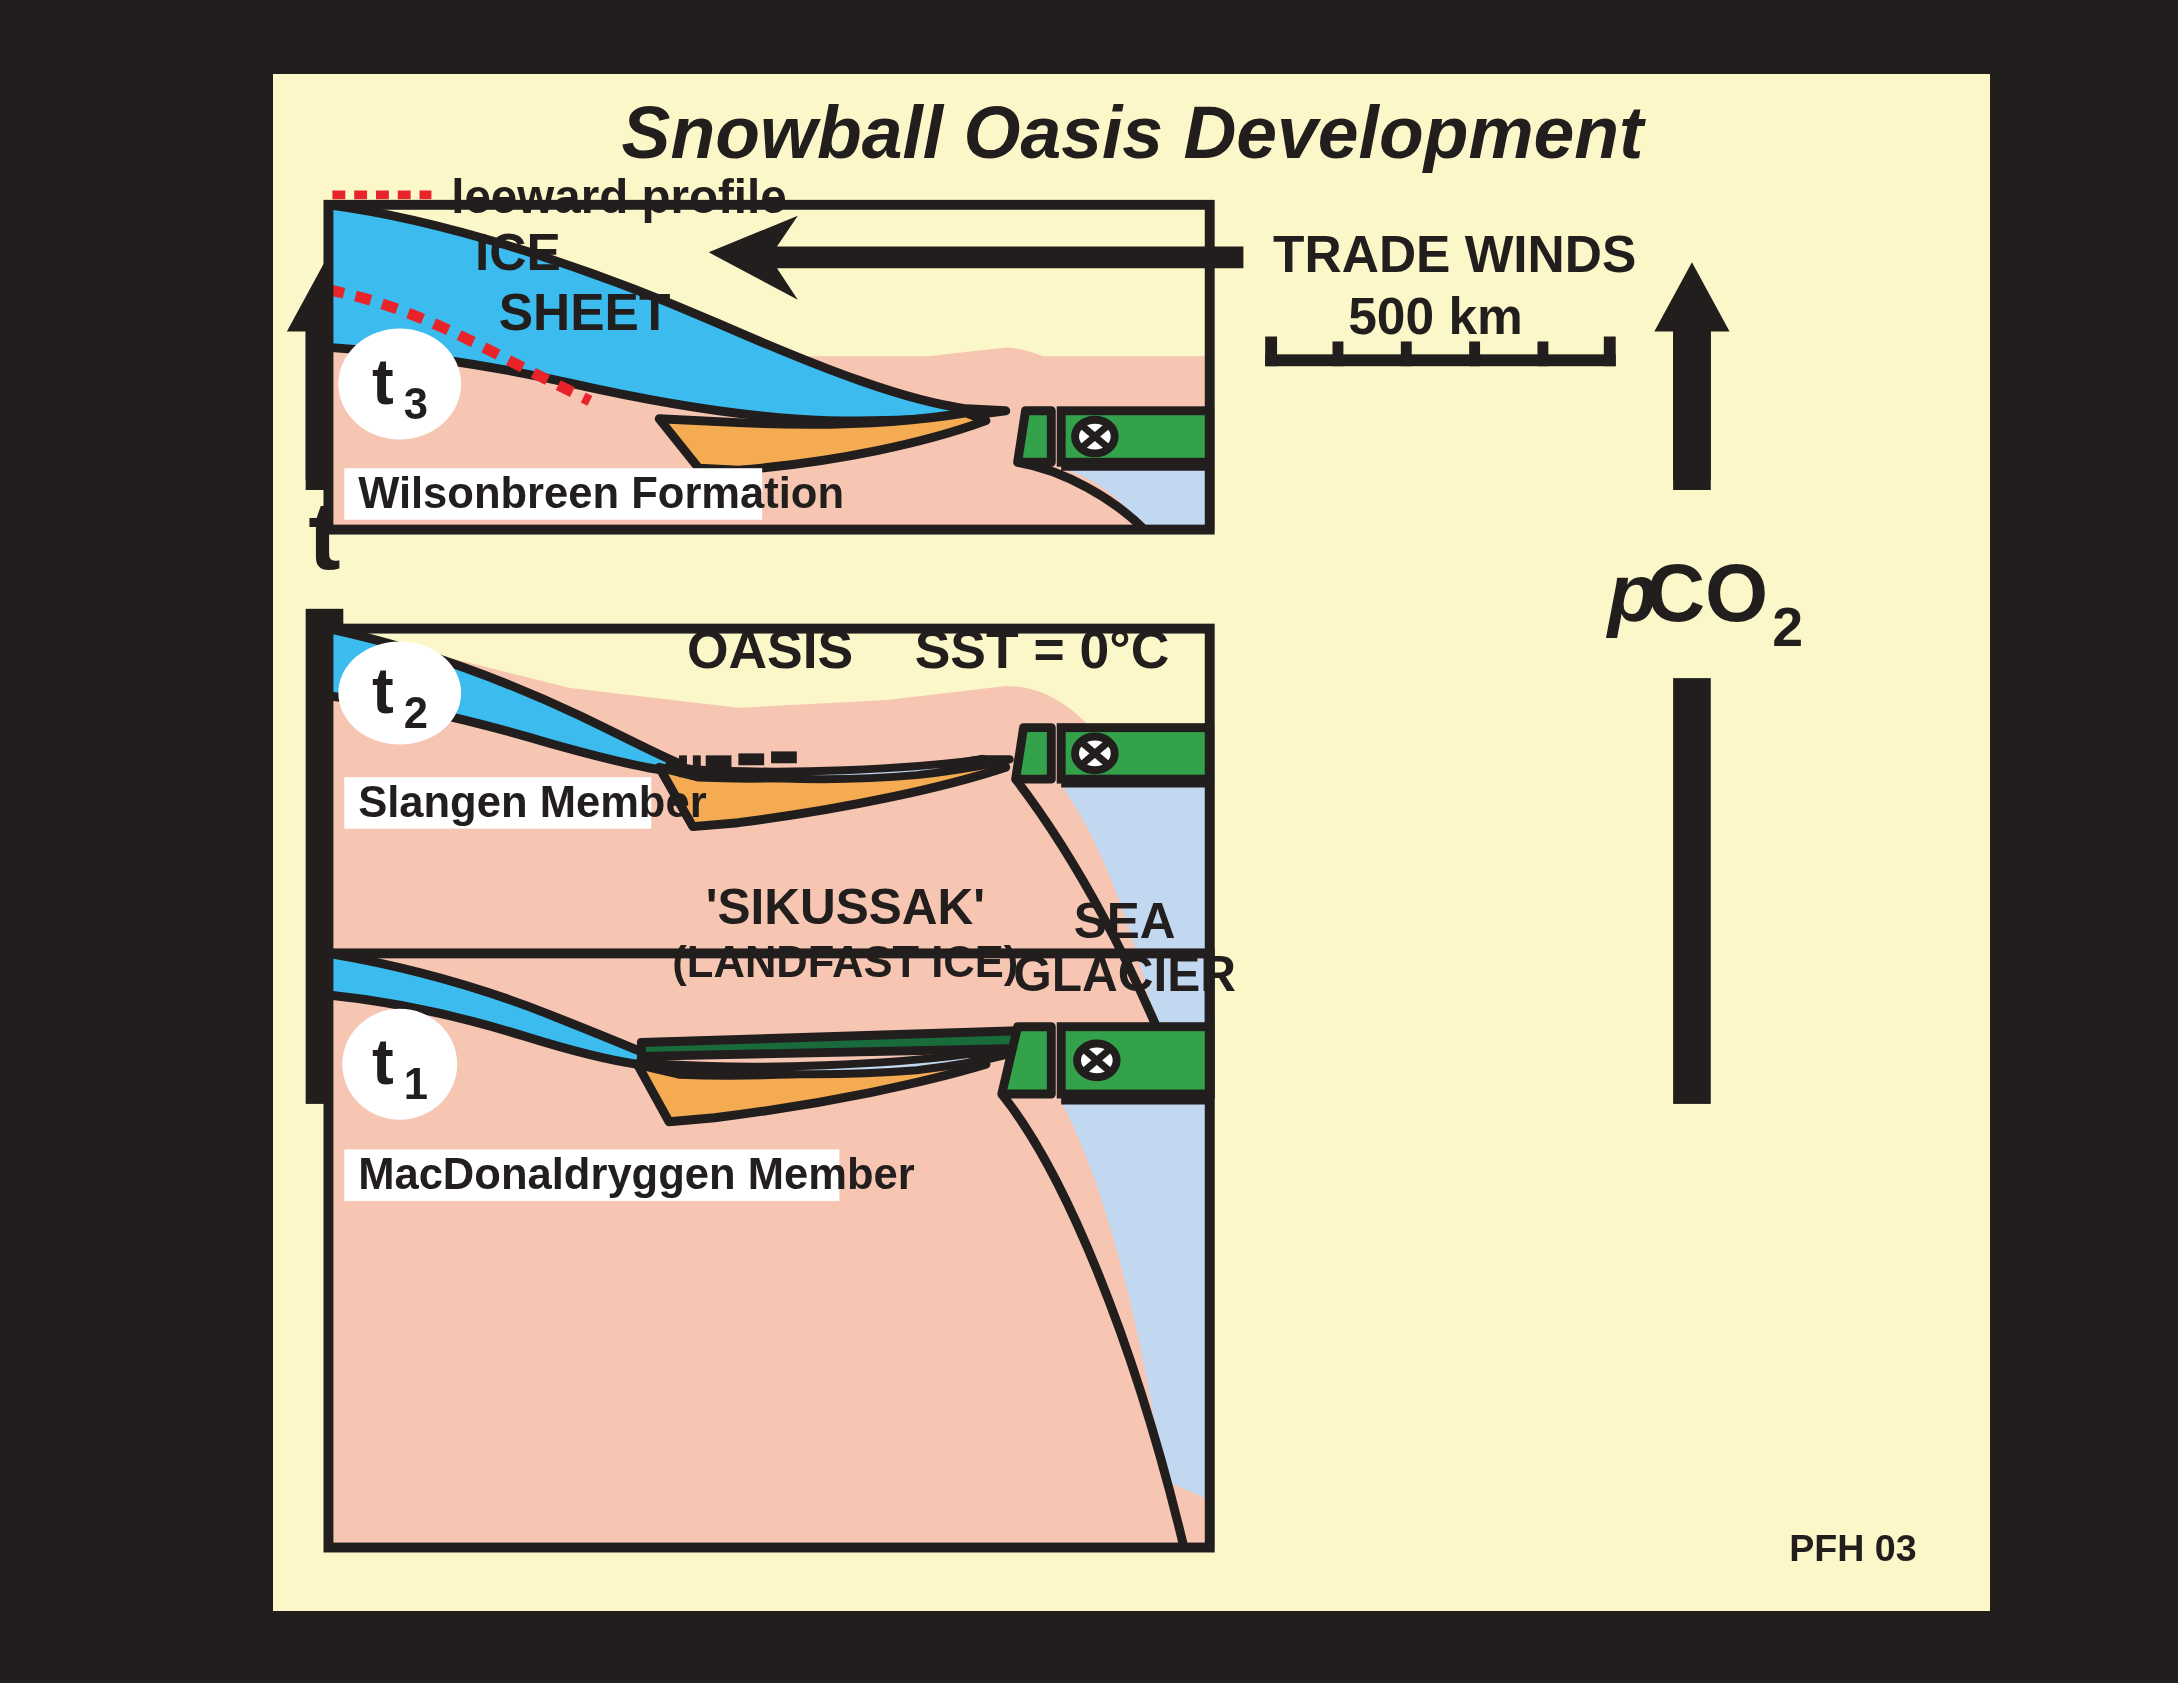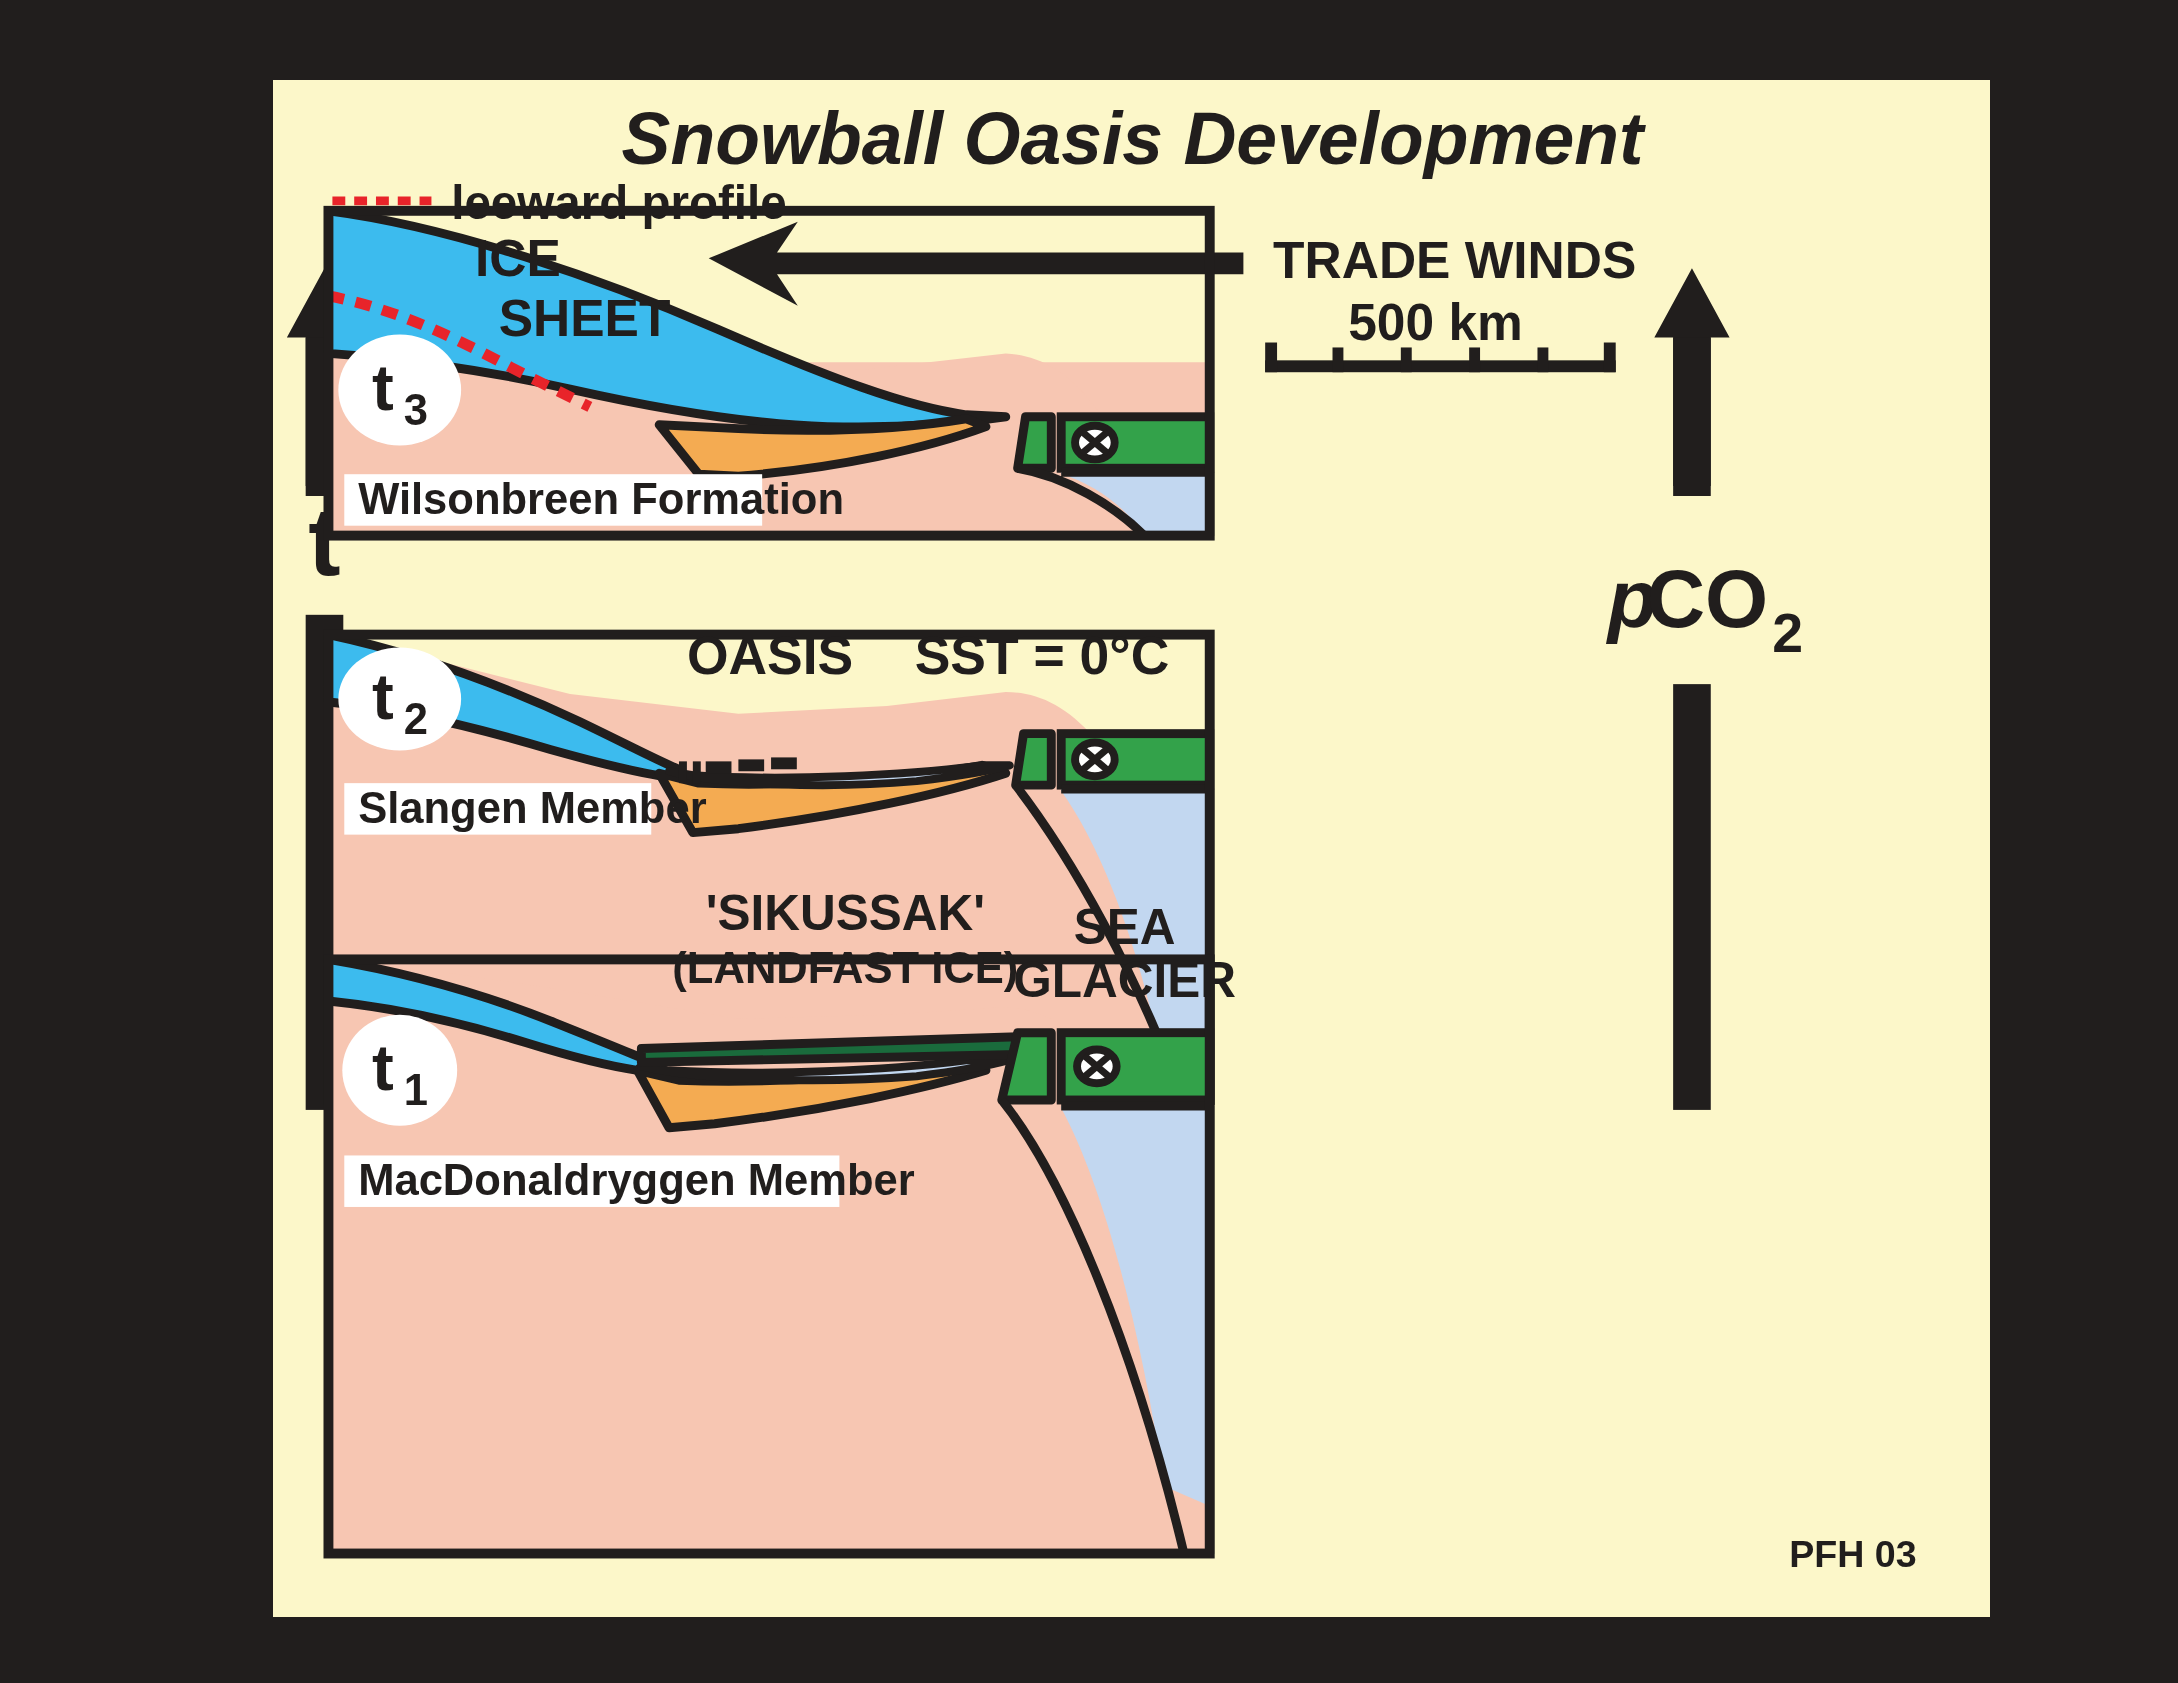"Snowball Oasis Development" #figure-panel { top: 80px -> 74px }
